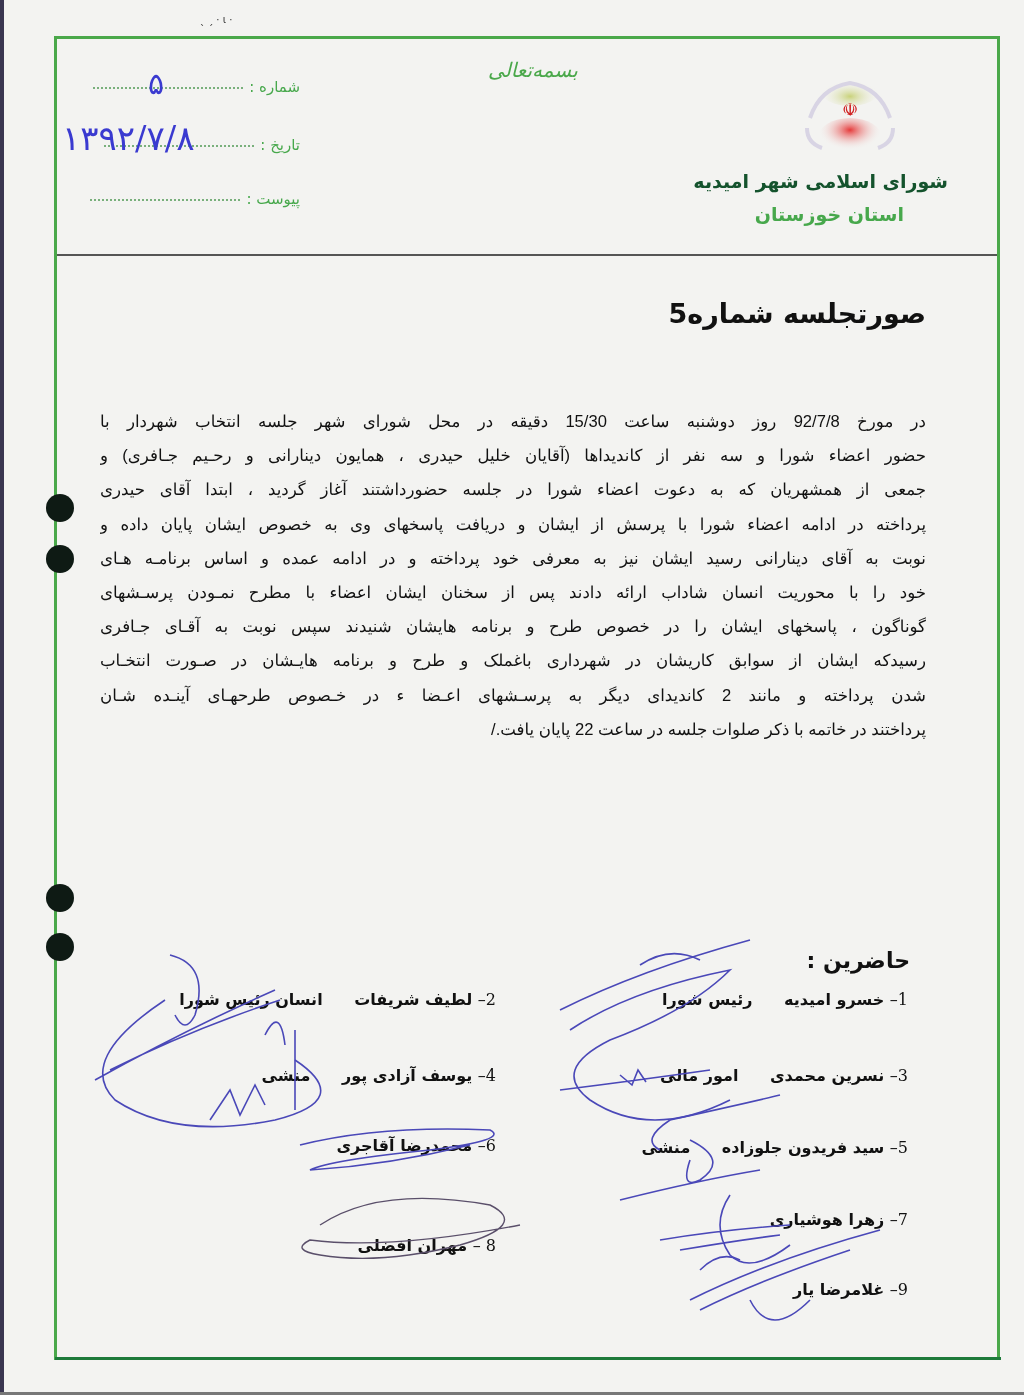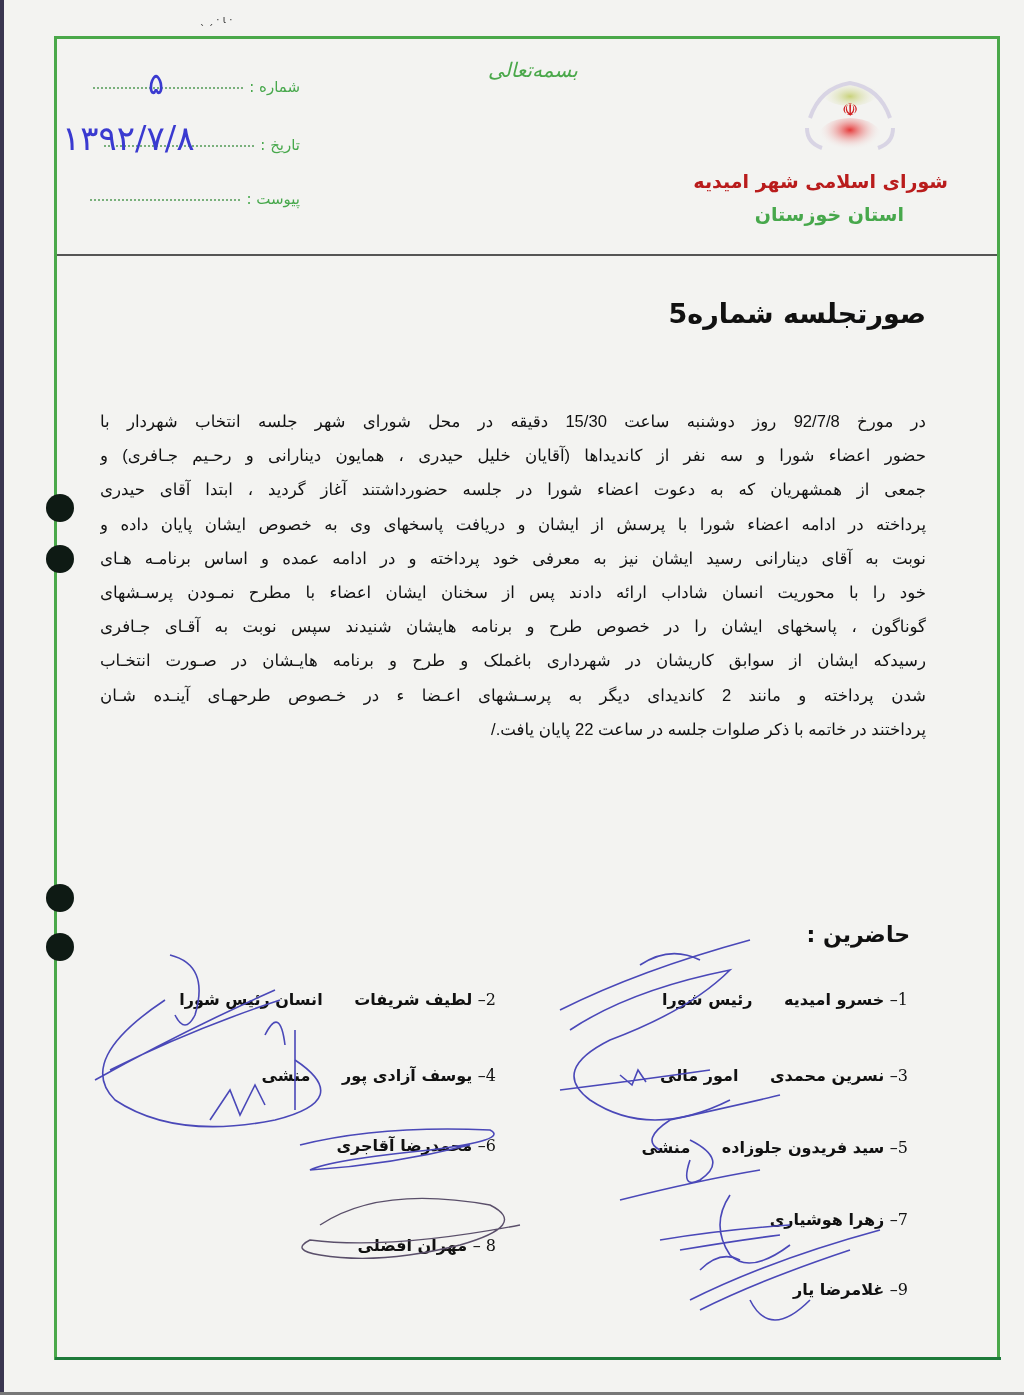"شورای اسلامی شهر امیدیه" .org-name { color: #b91c1c -> #14532d }
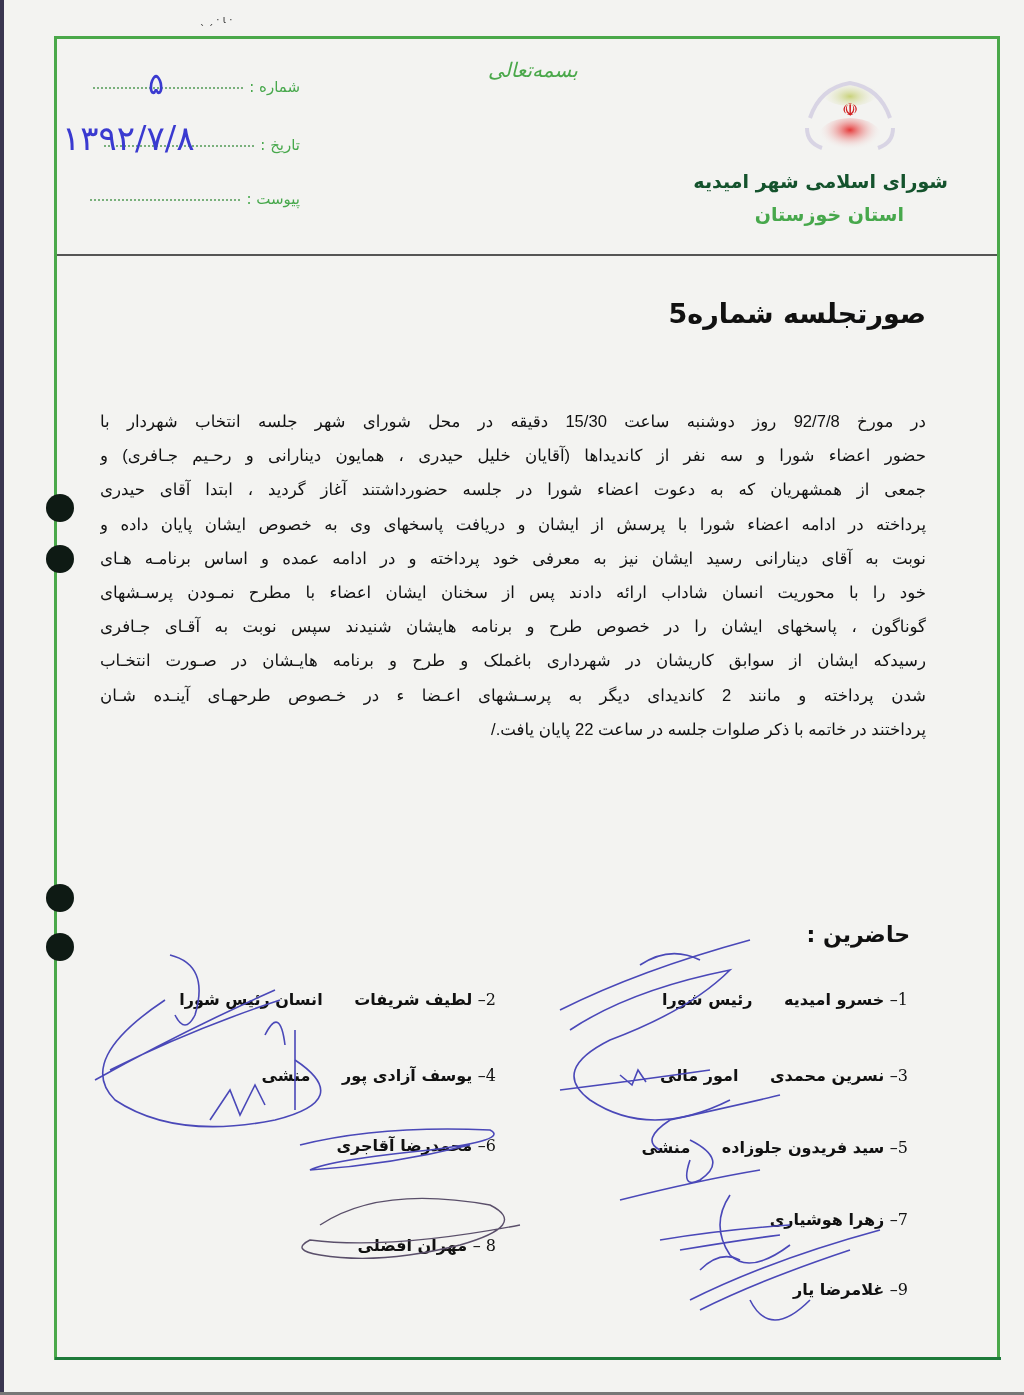"حاضرین :" .attendees-title { top: 922px -> 948px }
